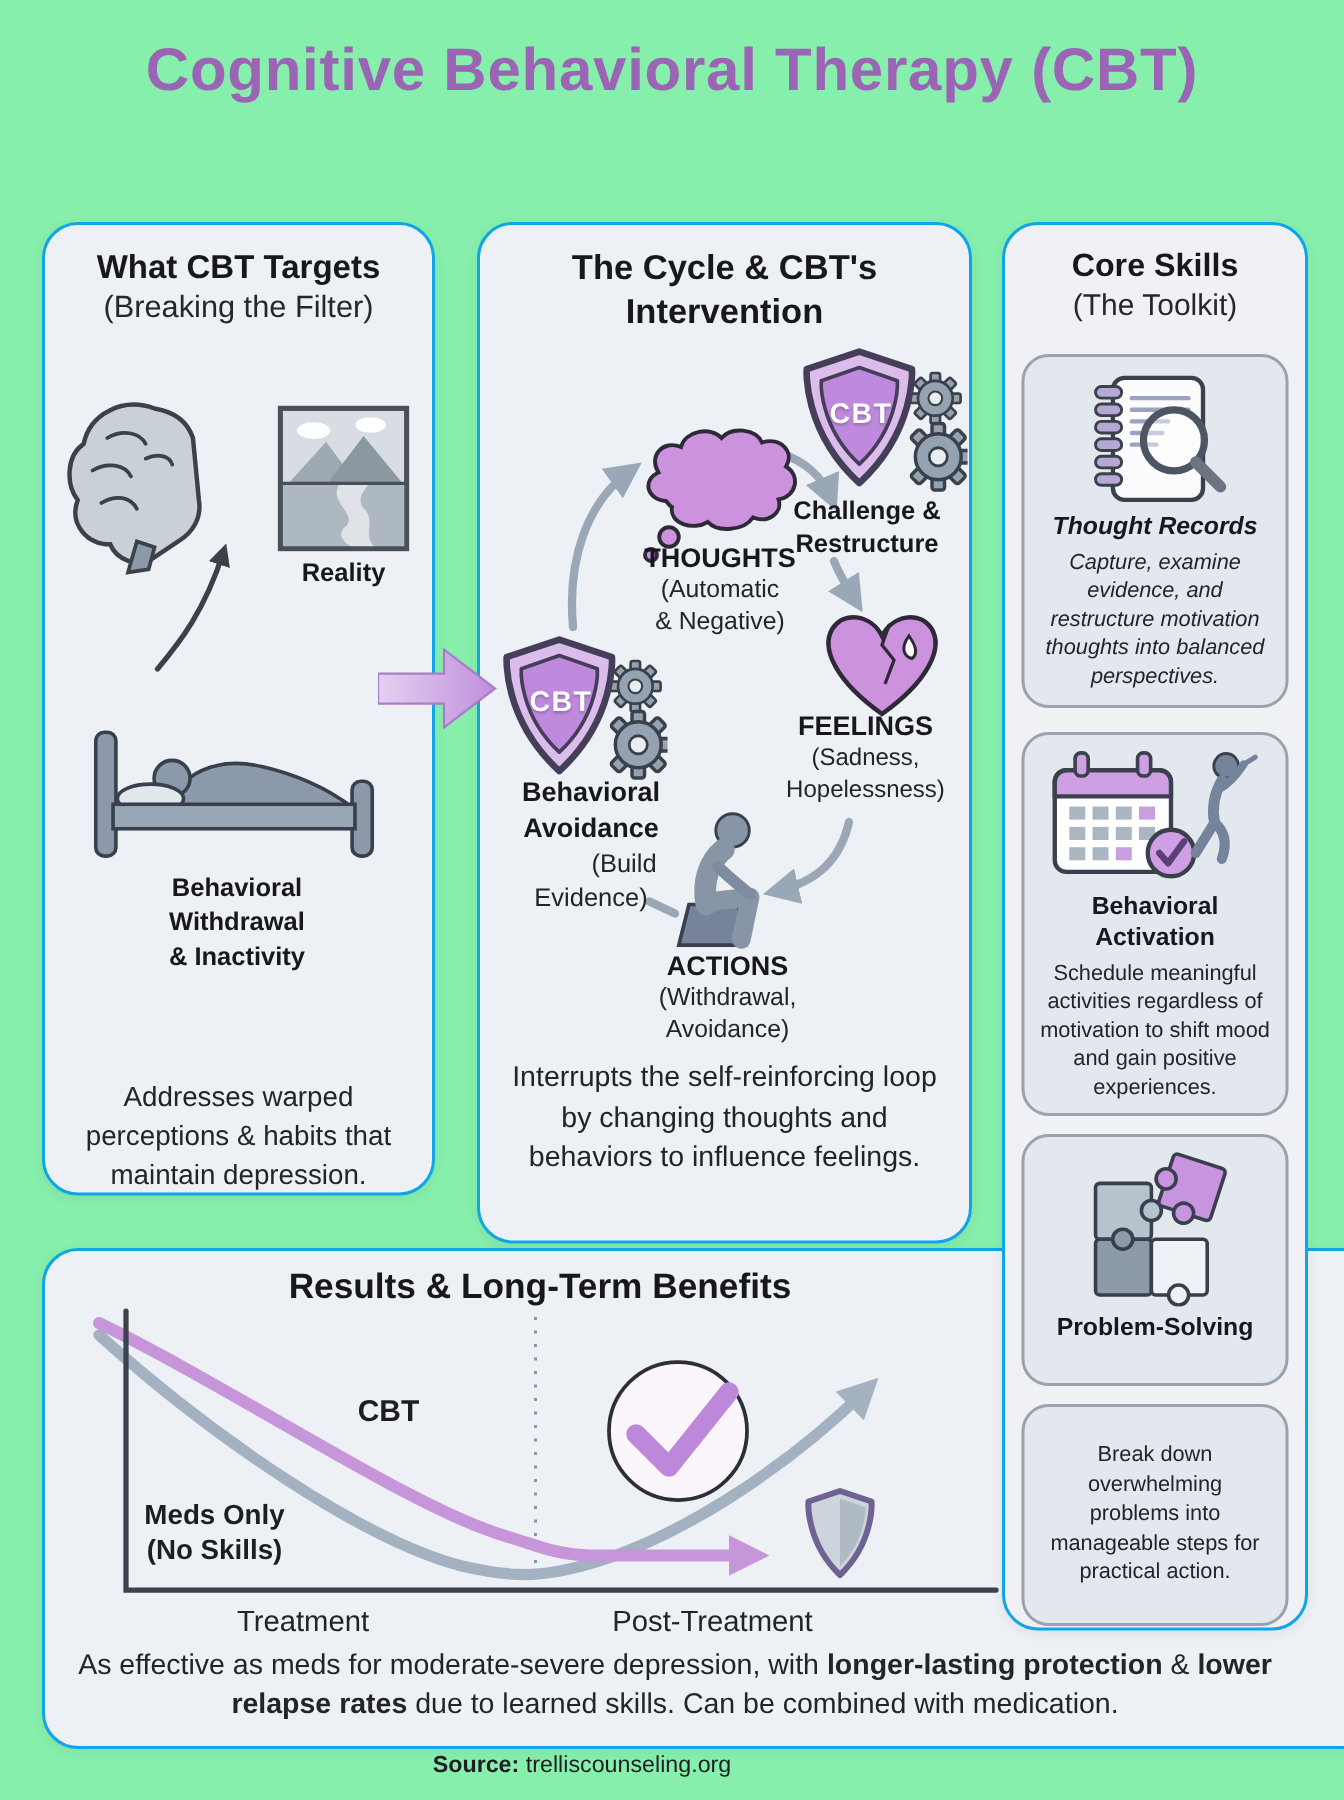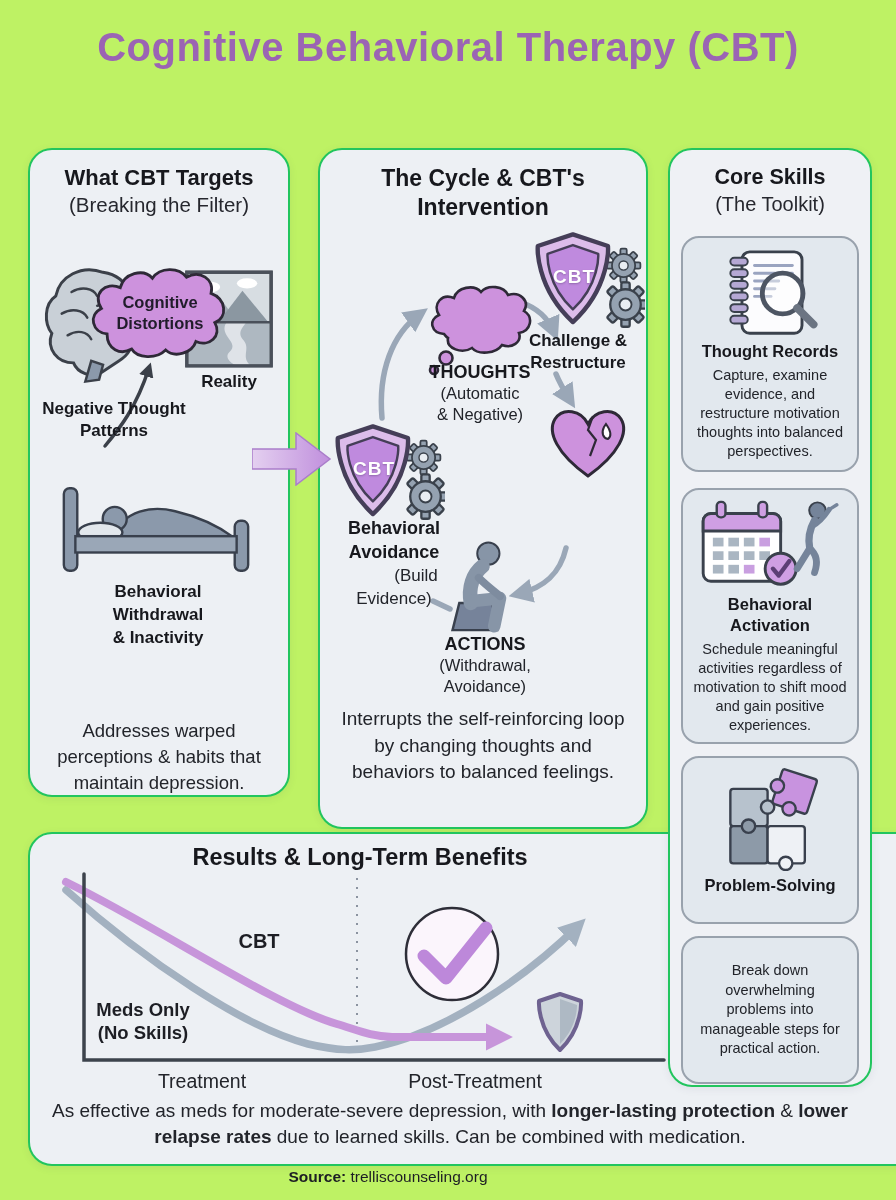"Cognitive Behavioral Therapy (CBT)" .page { background: #bef264 -> #86efac }
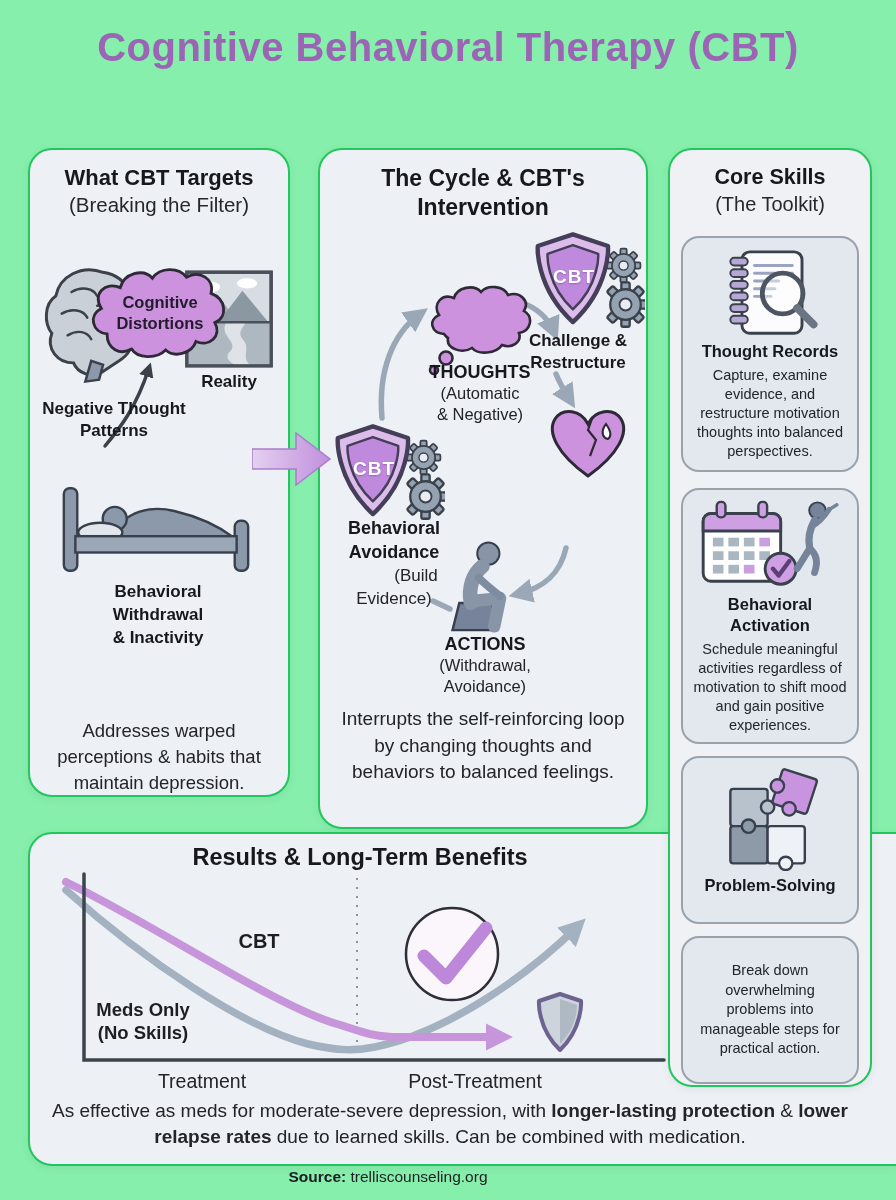"What CBT Targets" .panel { border: 2px solid #22c55e -> 2px solid #0ea5e9 }
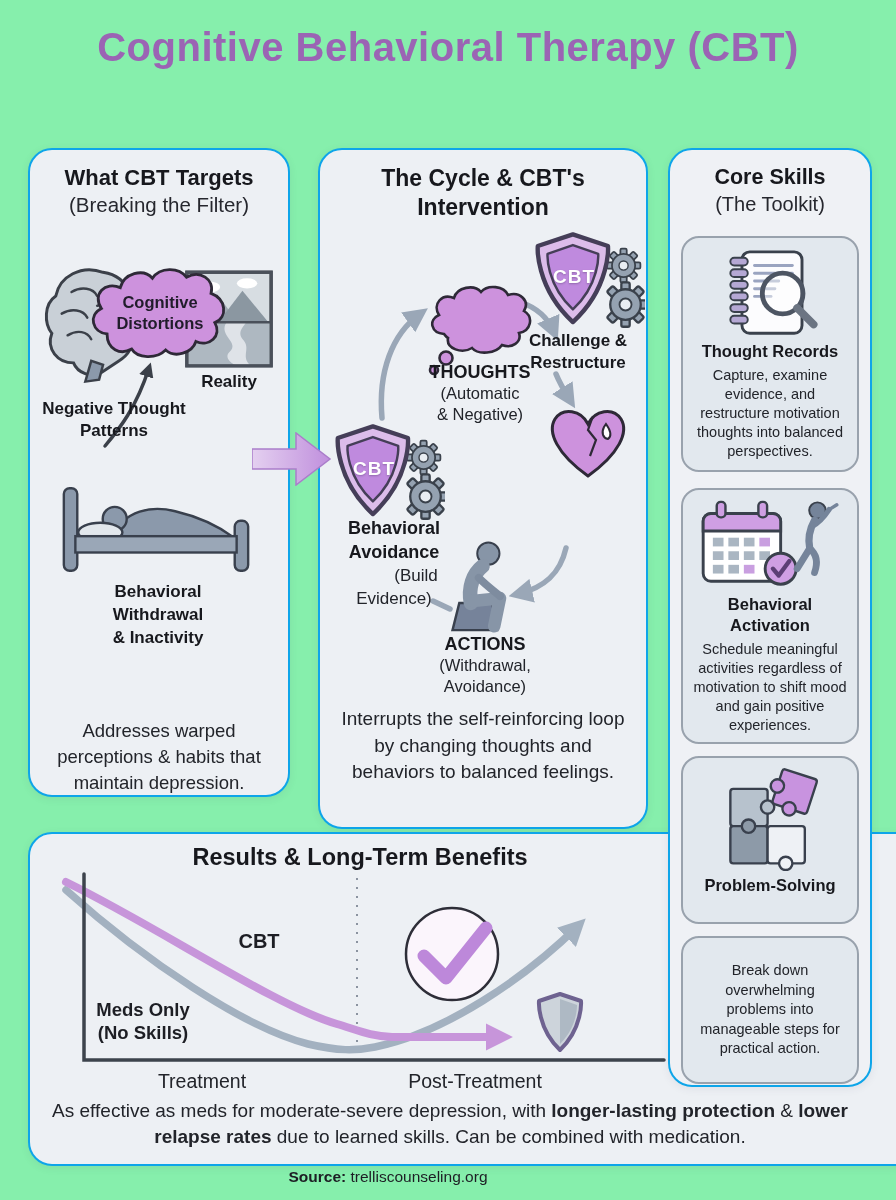"Cognitive Distortions" div.abs { html: <div> <svg> <path></path> </svg> <div>Cognitive Distortions</div> </div> -> none }
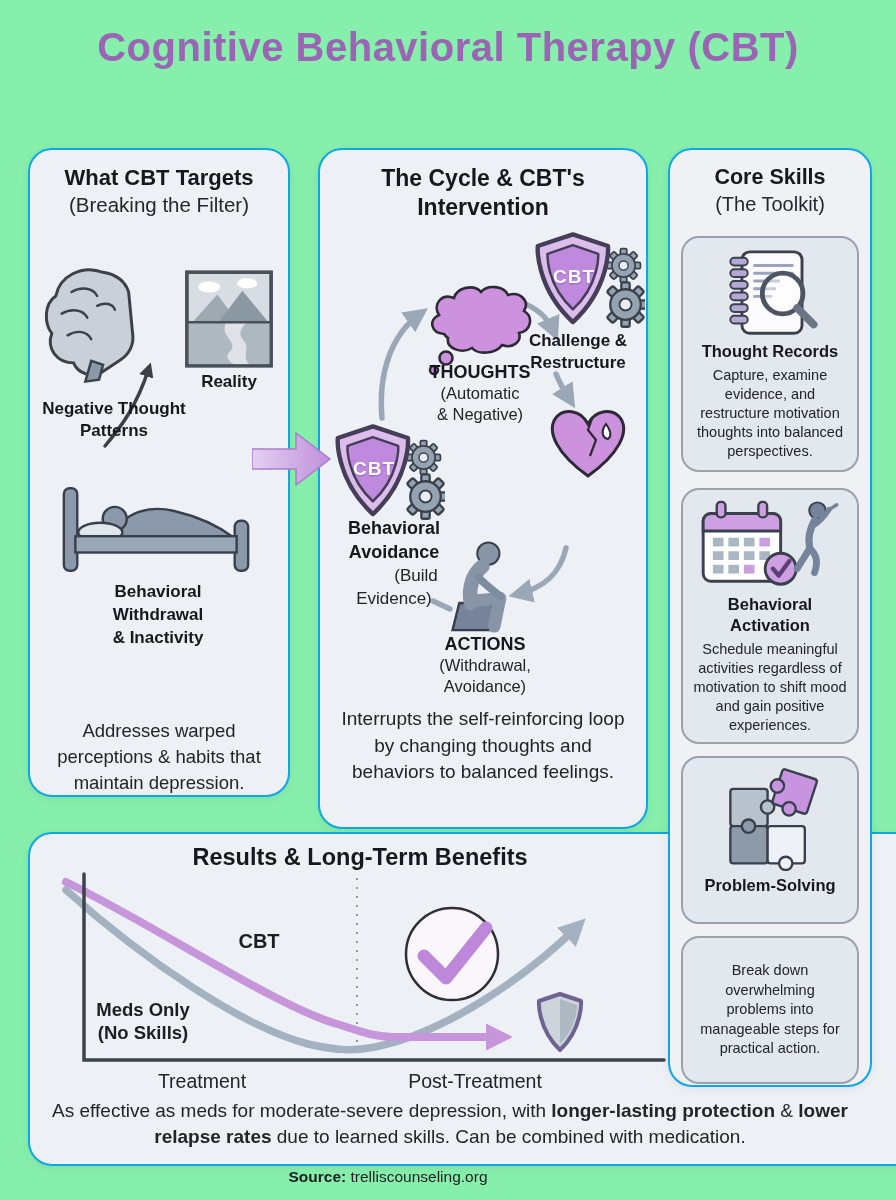"Thought Records" div.card { font-style: none -> italic }
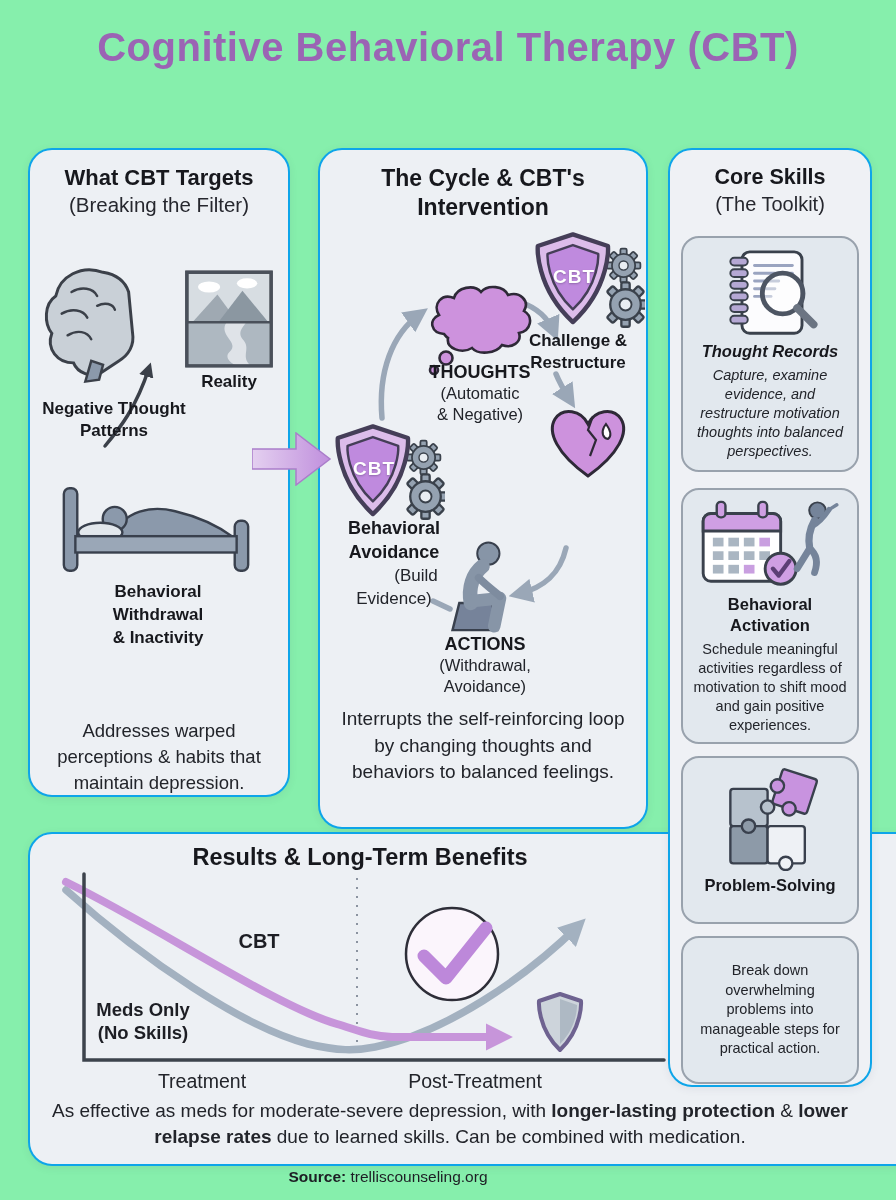"Negative Thought Patterns" div.abs { html: <div>Negative Thought Patterns</div> -> none }
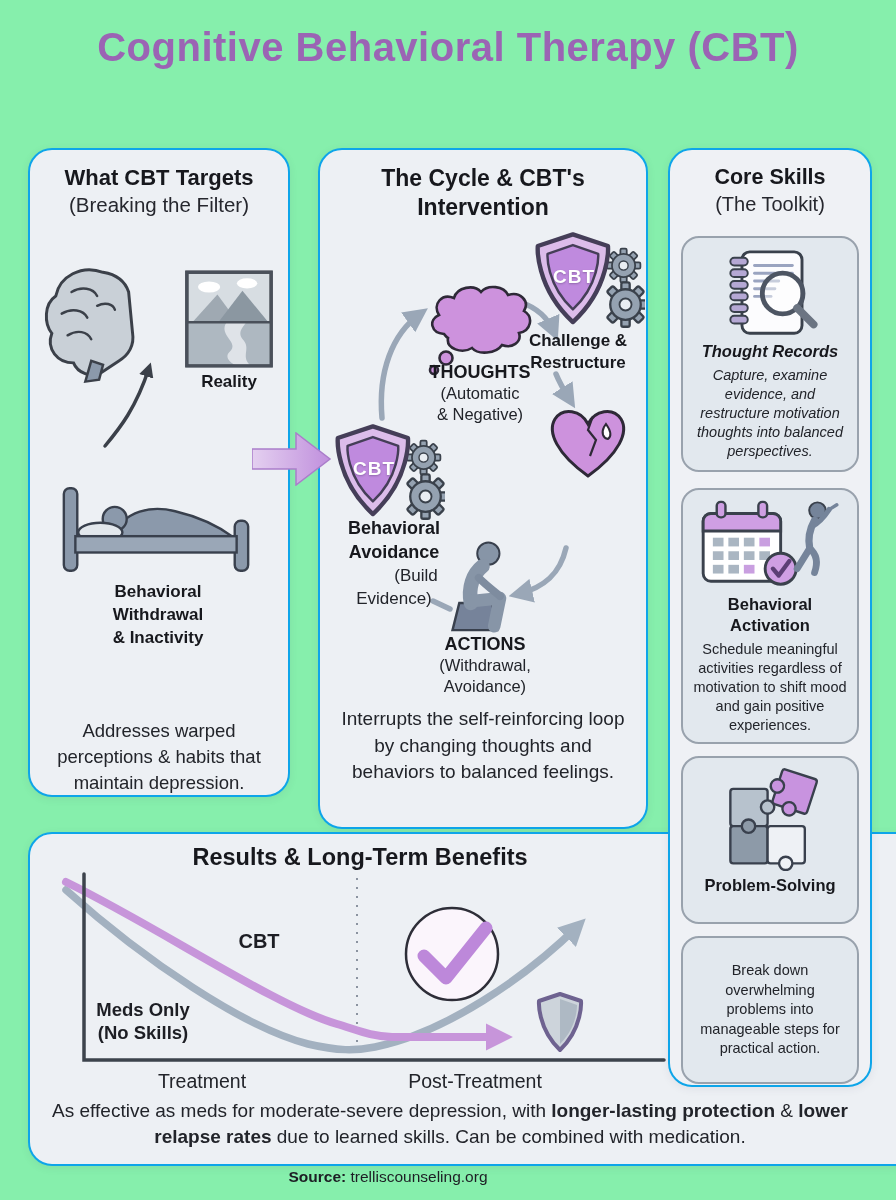"FEELINGS" div.abs { html: none -> <div> <span>FEELINGS</span> <span>(Sadness,</span> <span>Hopelessness)</span> </div> }
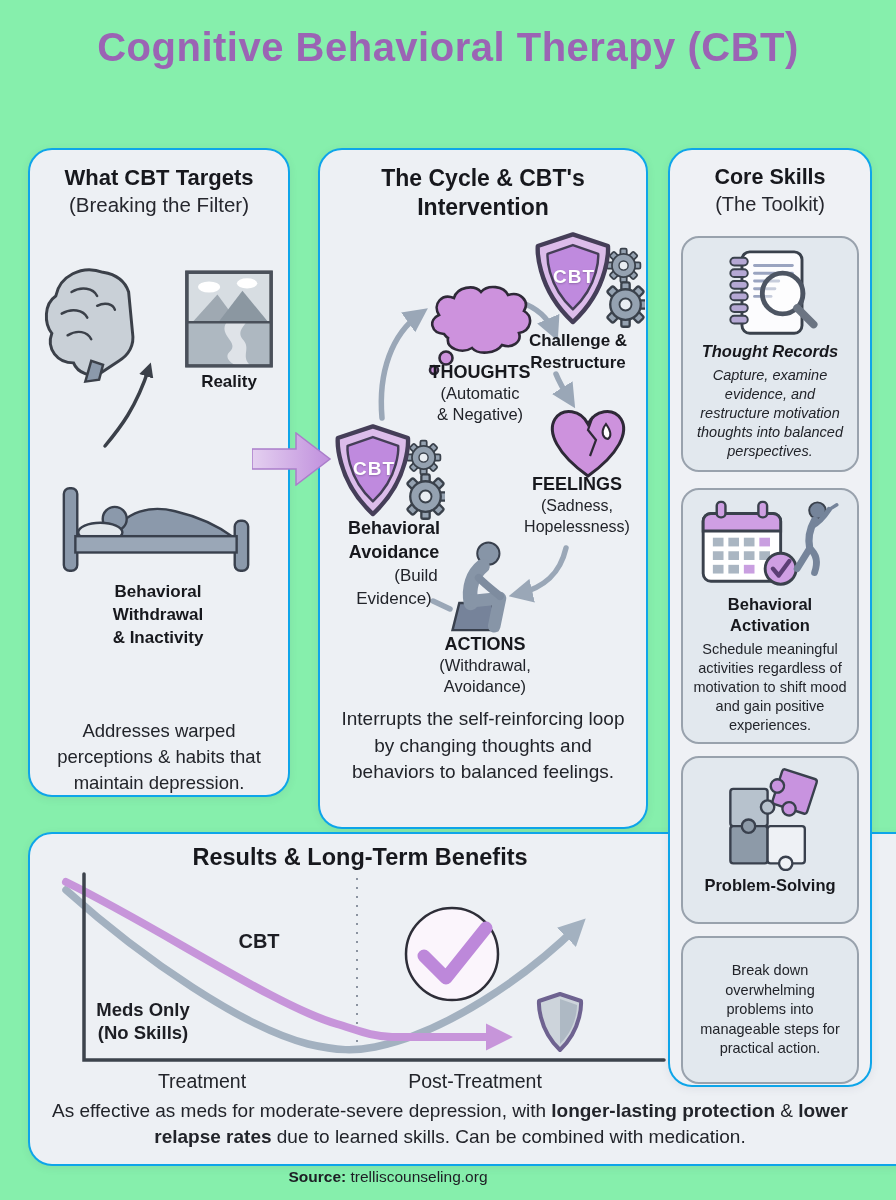"Interrupts the self-reinforcing loop by" div.abs { text: balanced -> influence }
